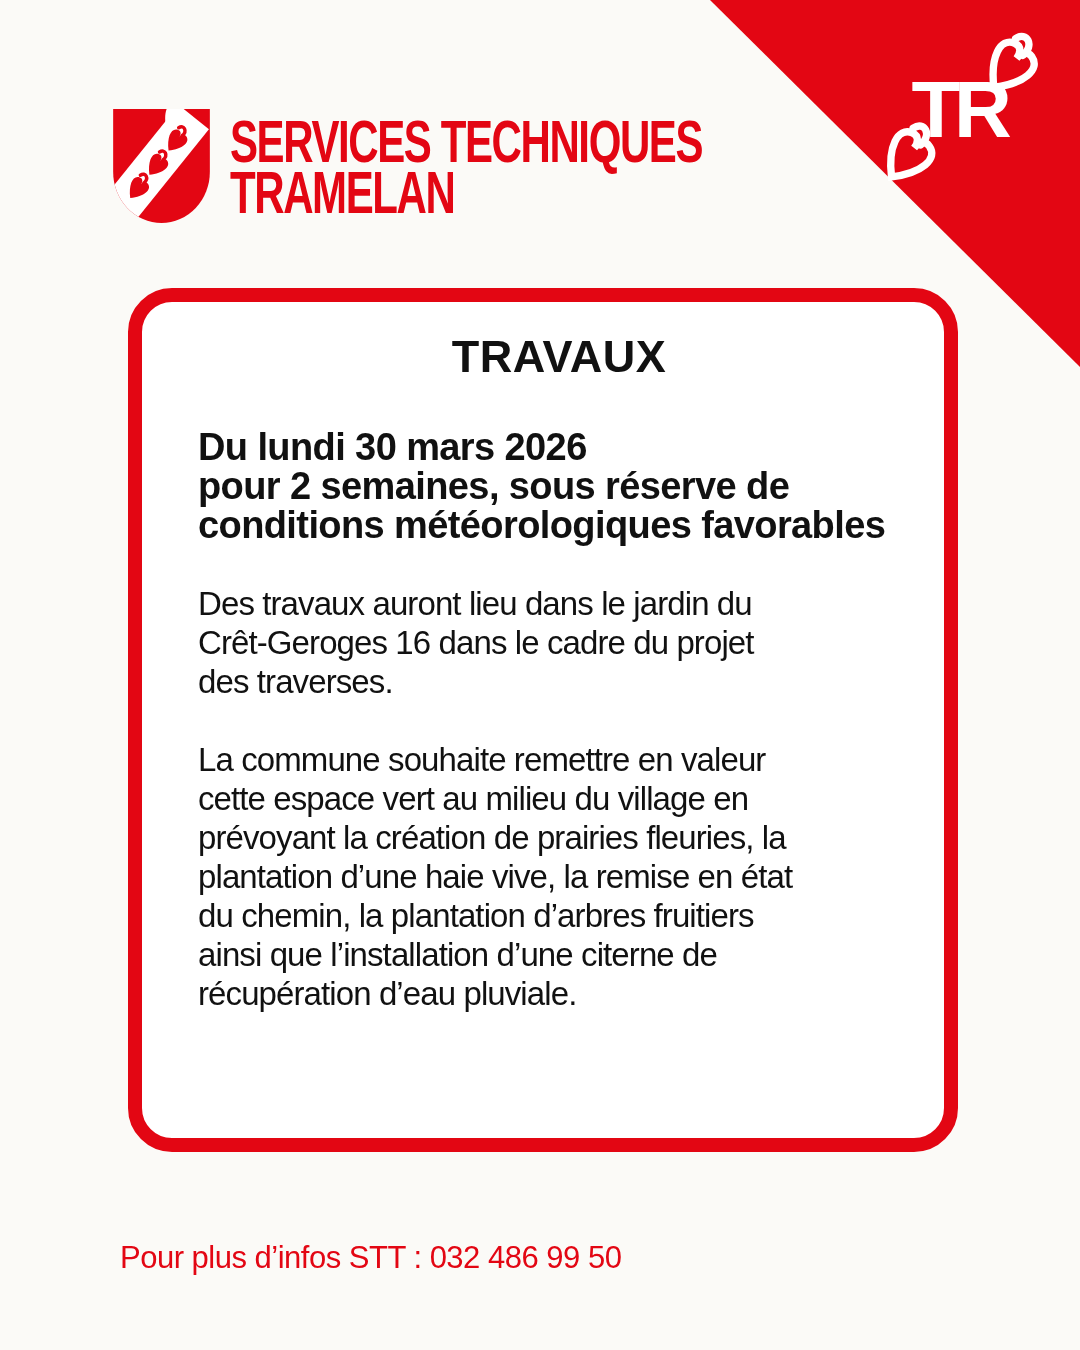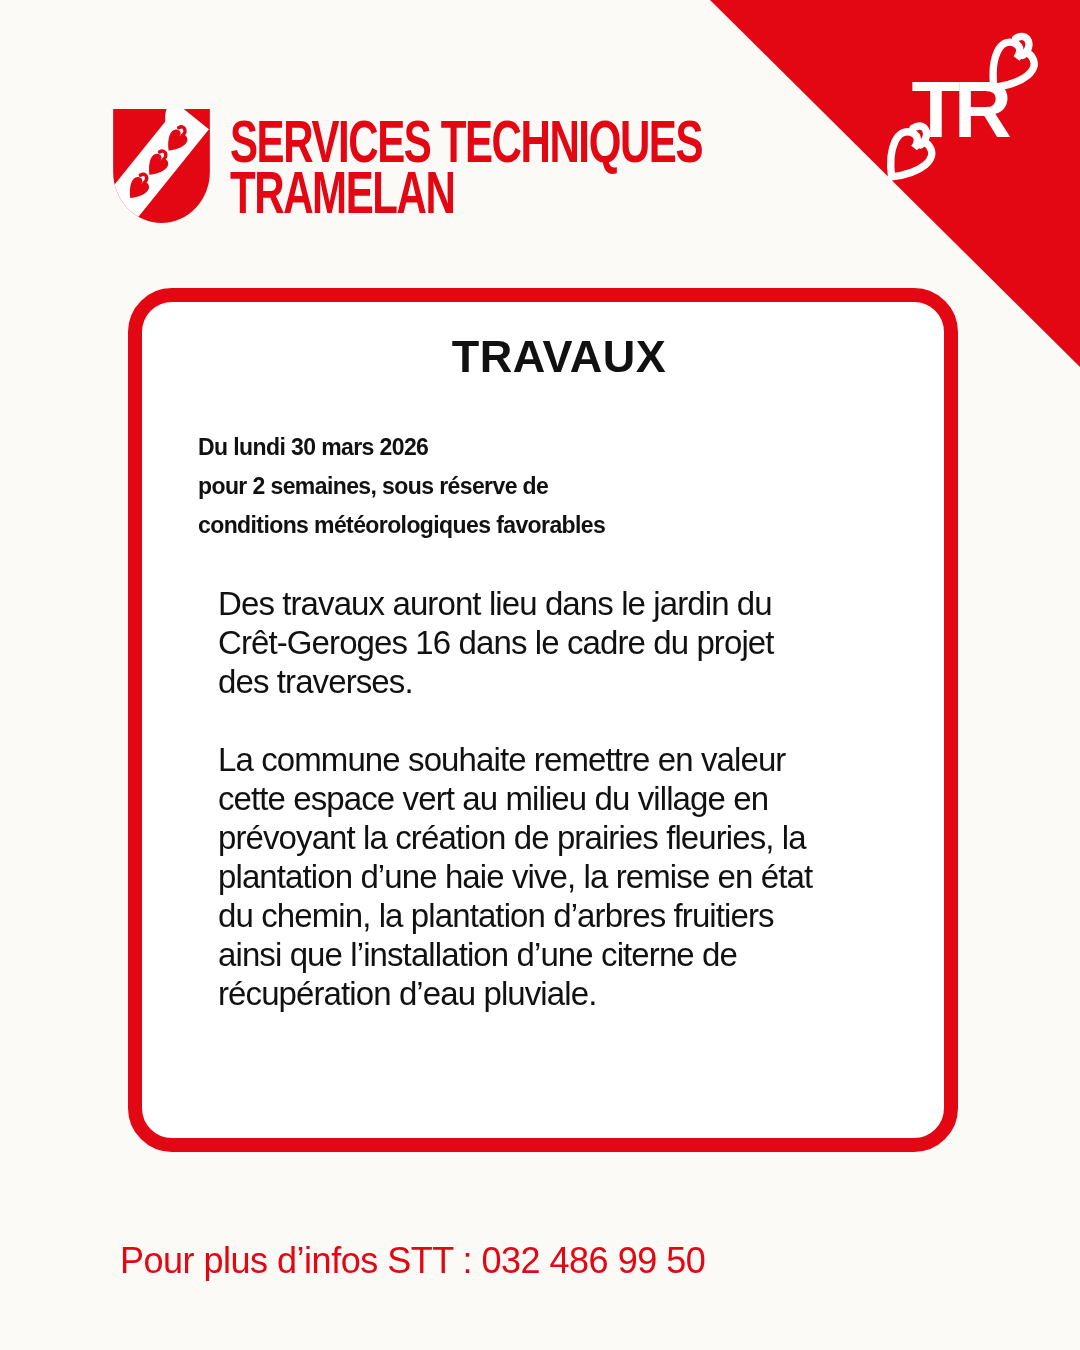"Du lundi 30 mars 2026" .intro { font-size: 23px -> 38px }
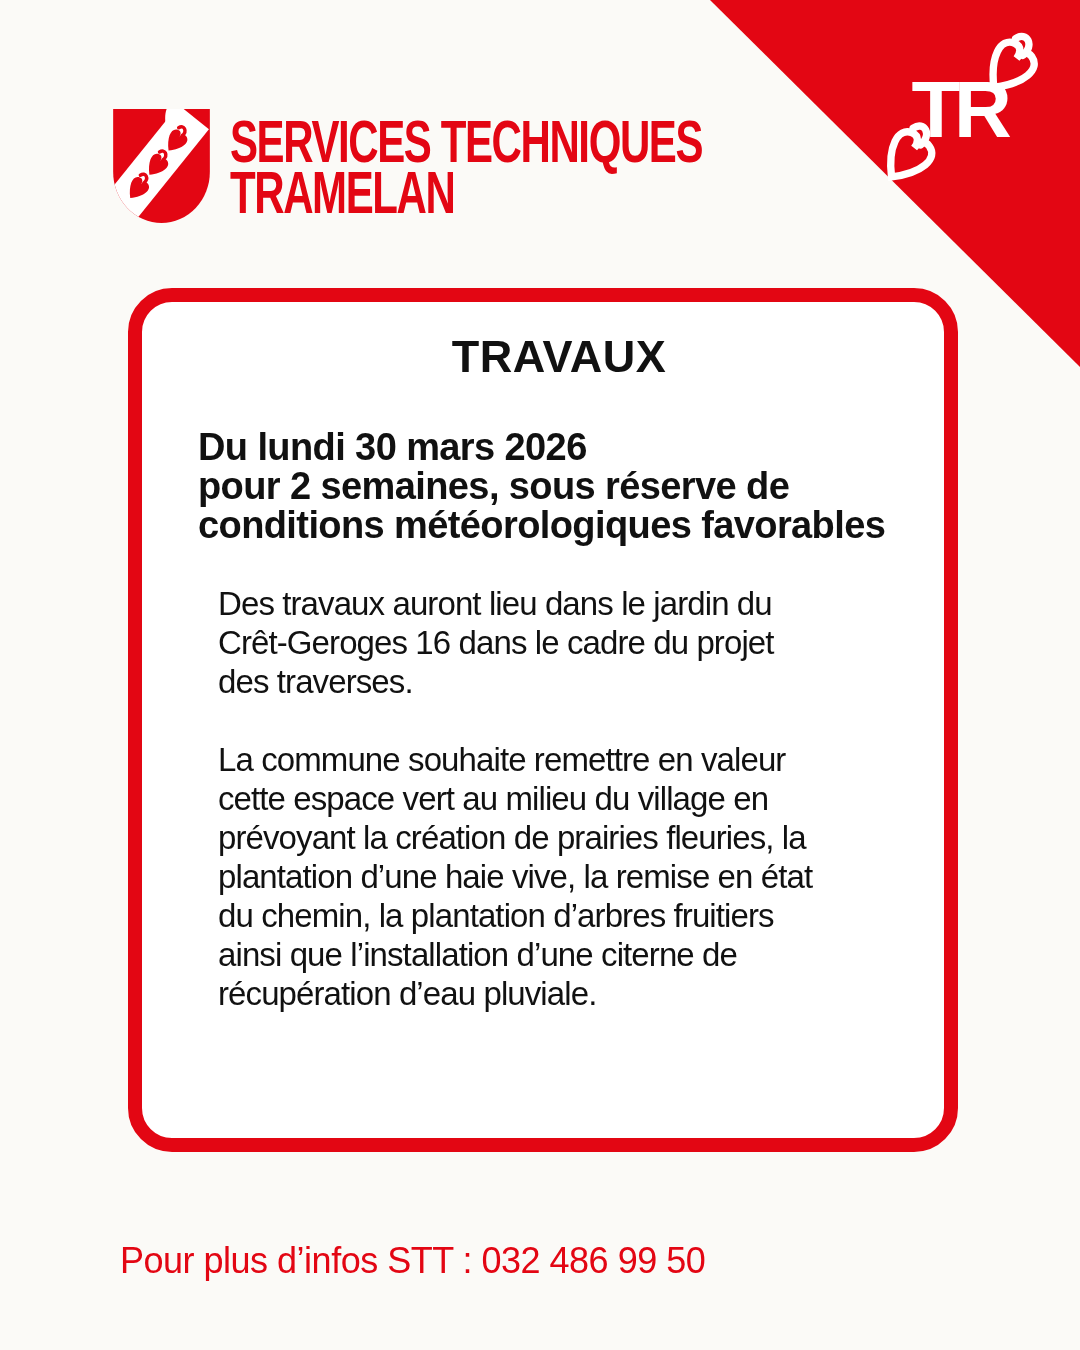"Des travaux auront lieu dans" .body-par { margin-left: 20px -> none }
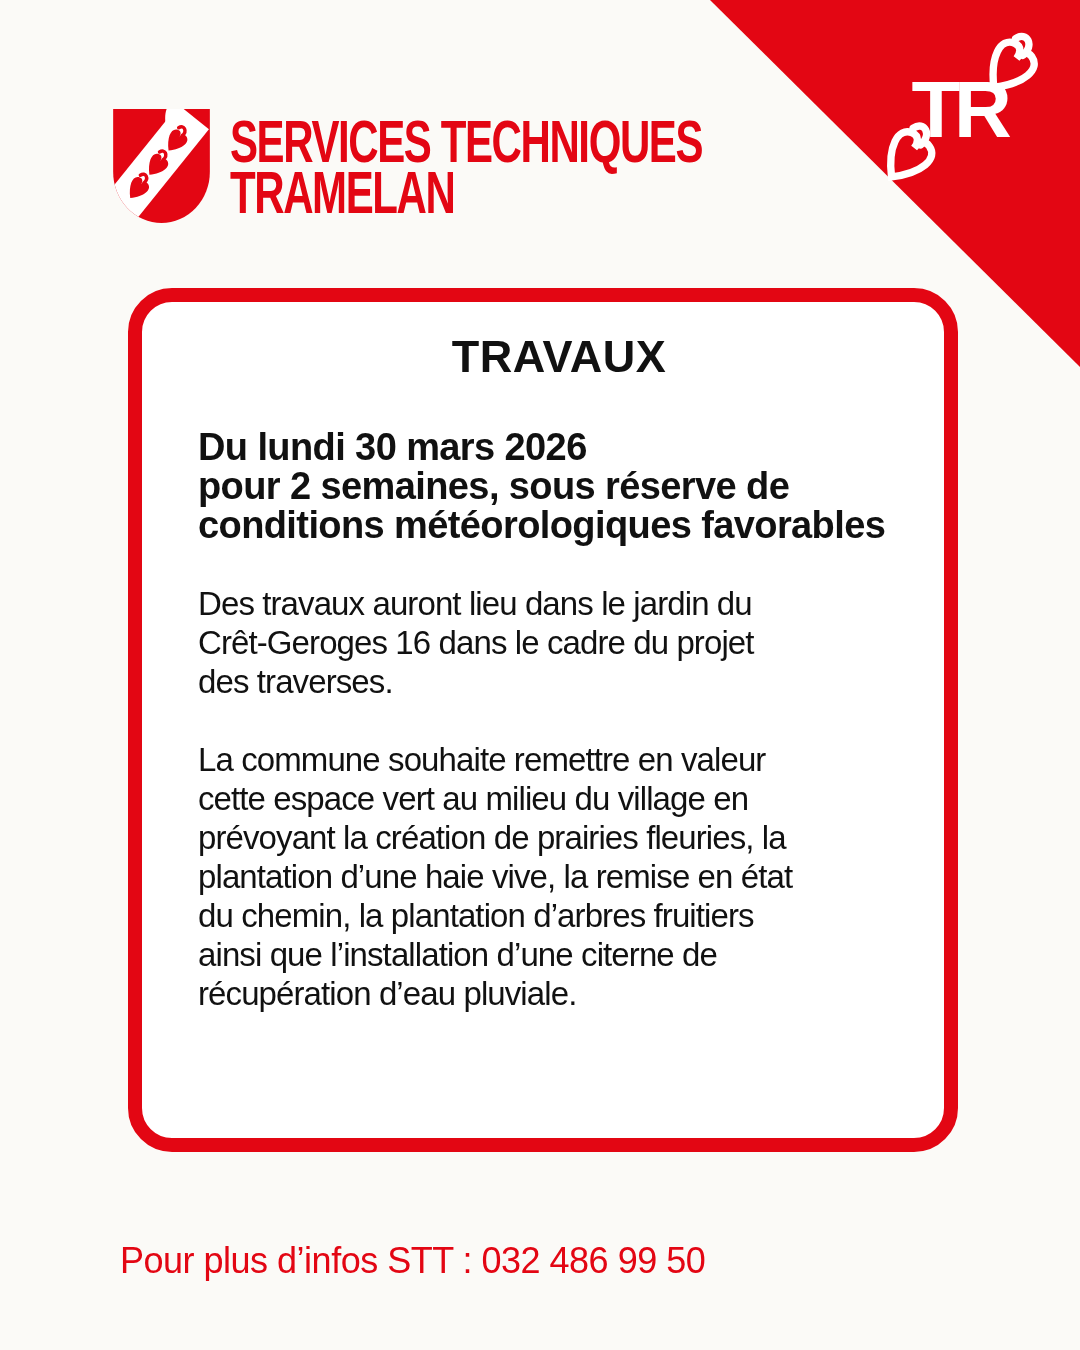"Pour plus d’infos STT :" .footer-contact { font-size: 36px -> 31px }
